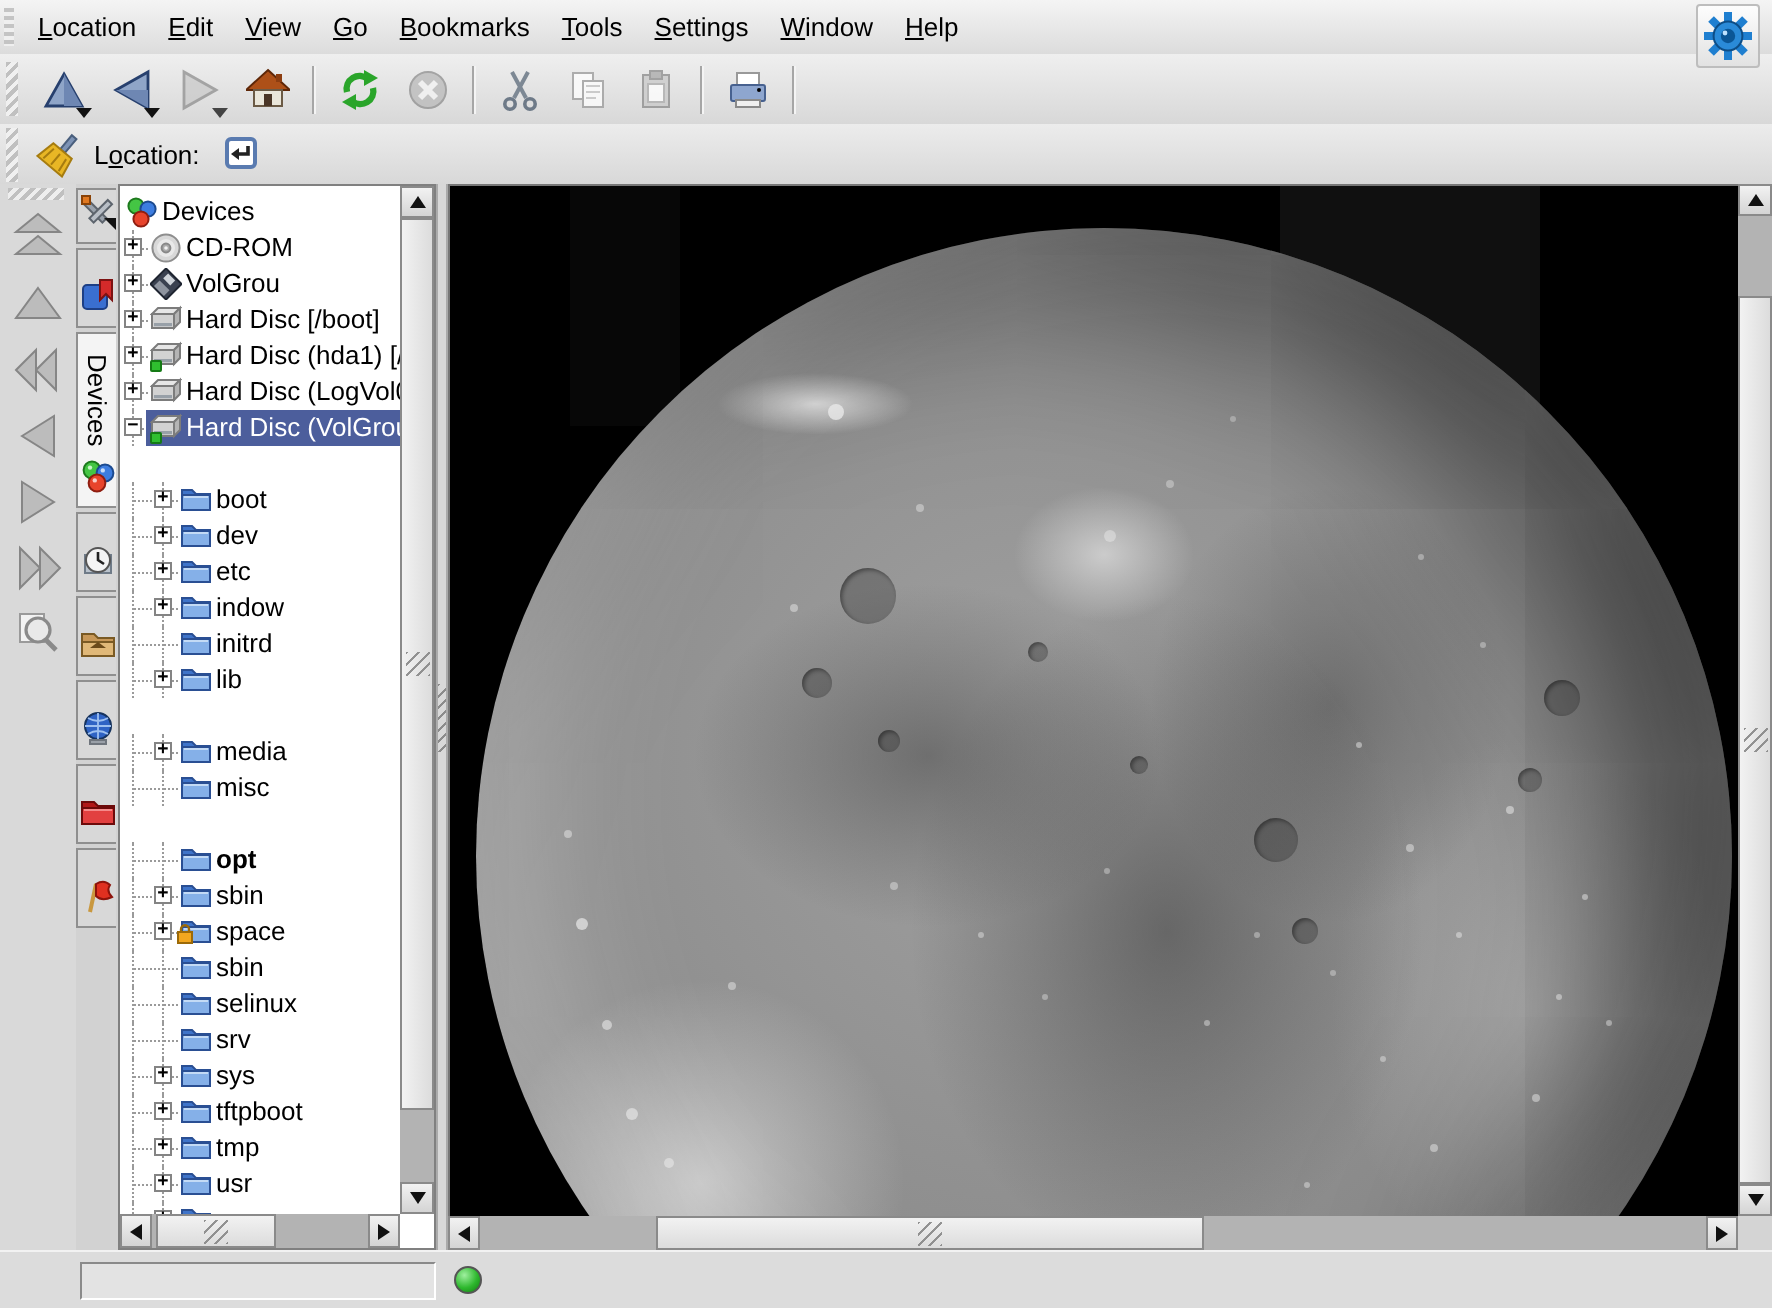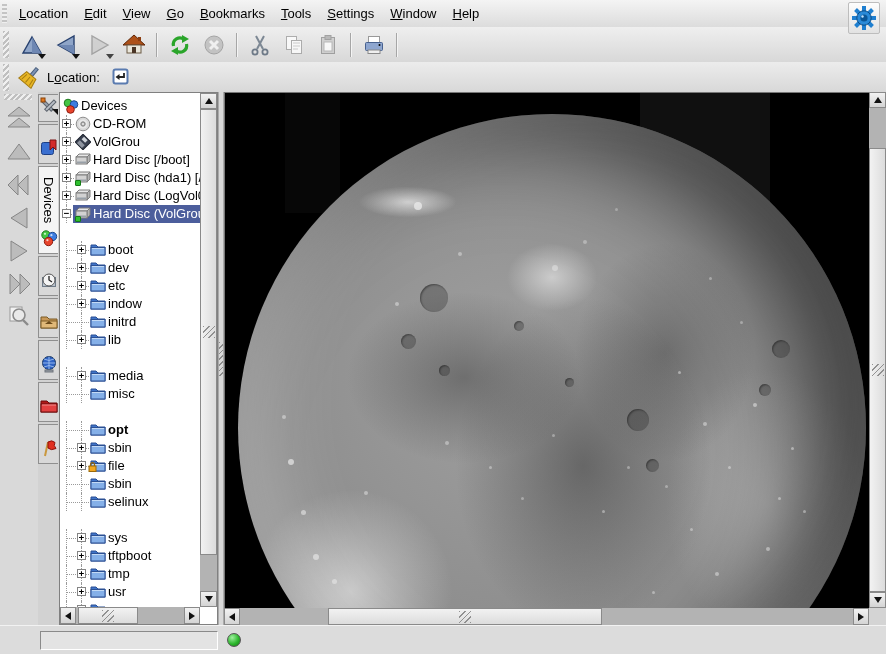"file" div.lbl { text: file -> space }
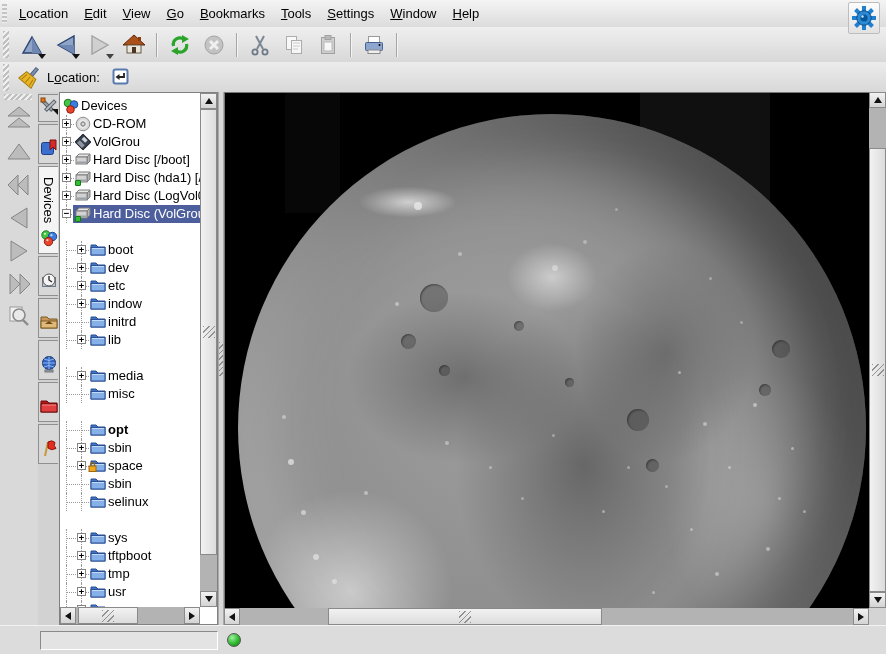"srv" div.trow { html: none -> <div> <div></div> <div></div> <div></div> <div></div> <div><svg> <path></path> <rect></rect> <path></path> </svg></div> <div>srv</div> </div> }
